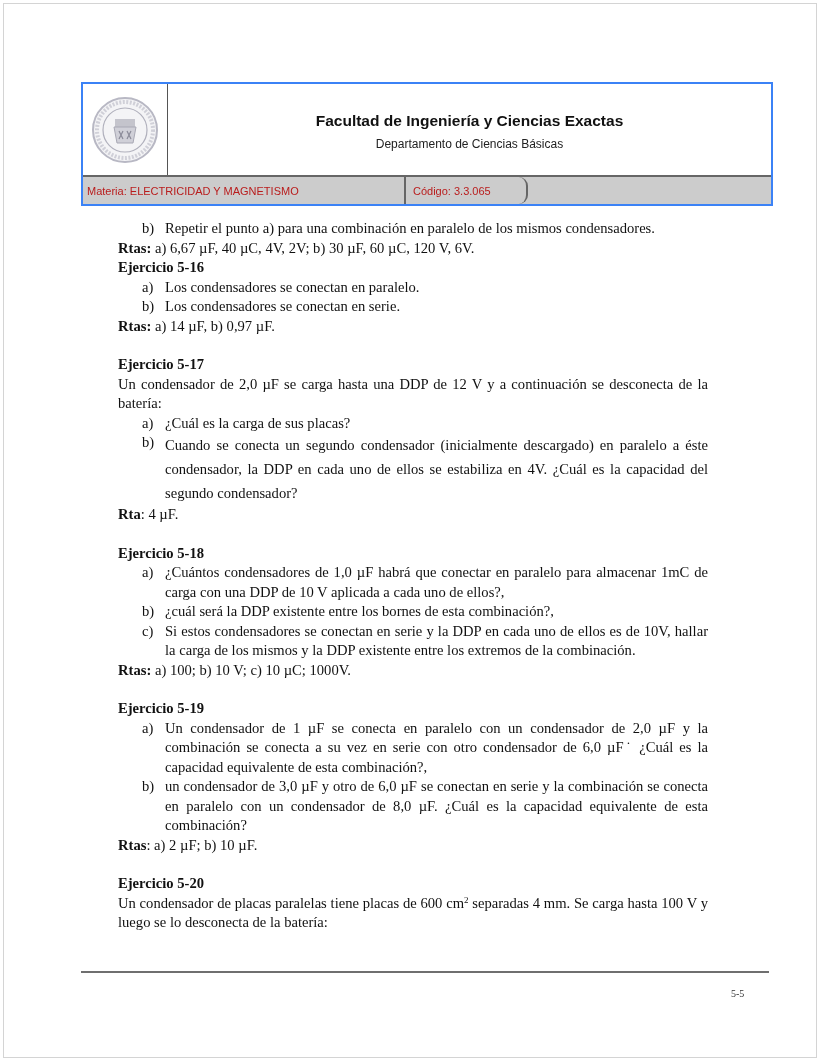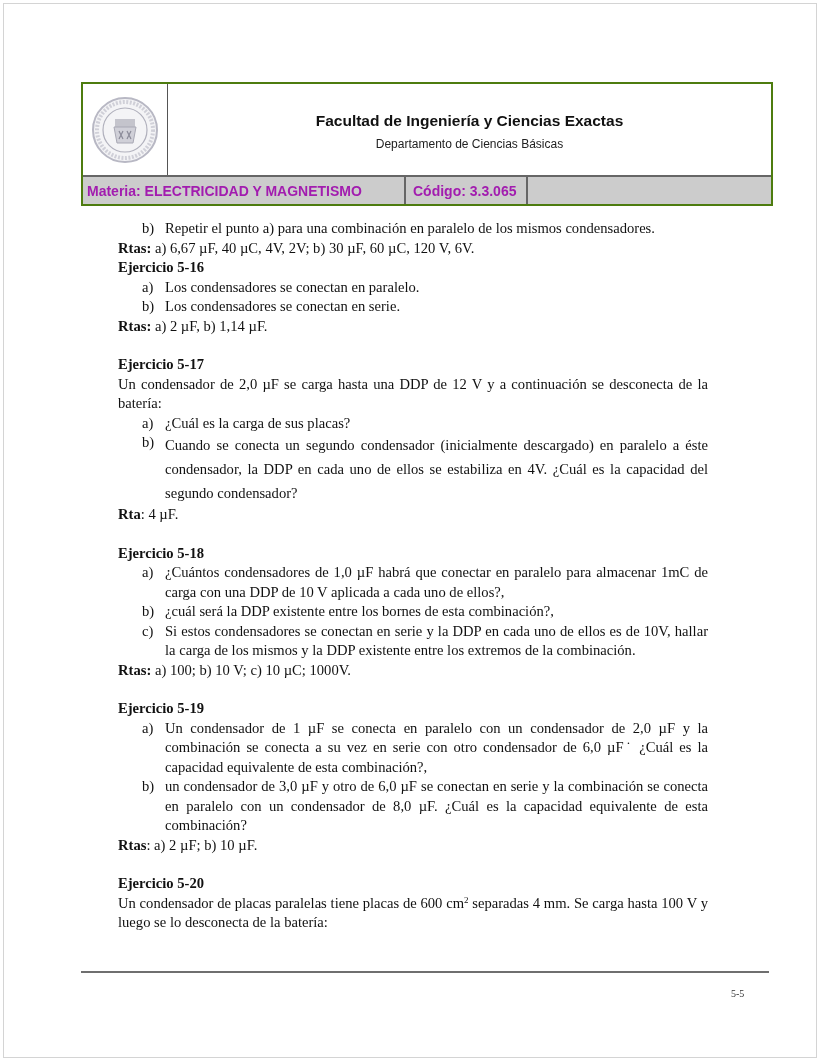"Facultad de Ingeniería y Ciencias" .header { border: 2px solid #4d7c0f -> 2px solid #3b82f6 }
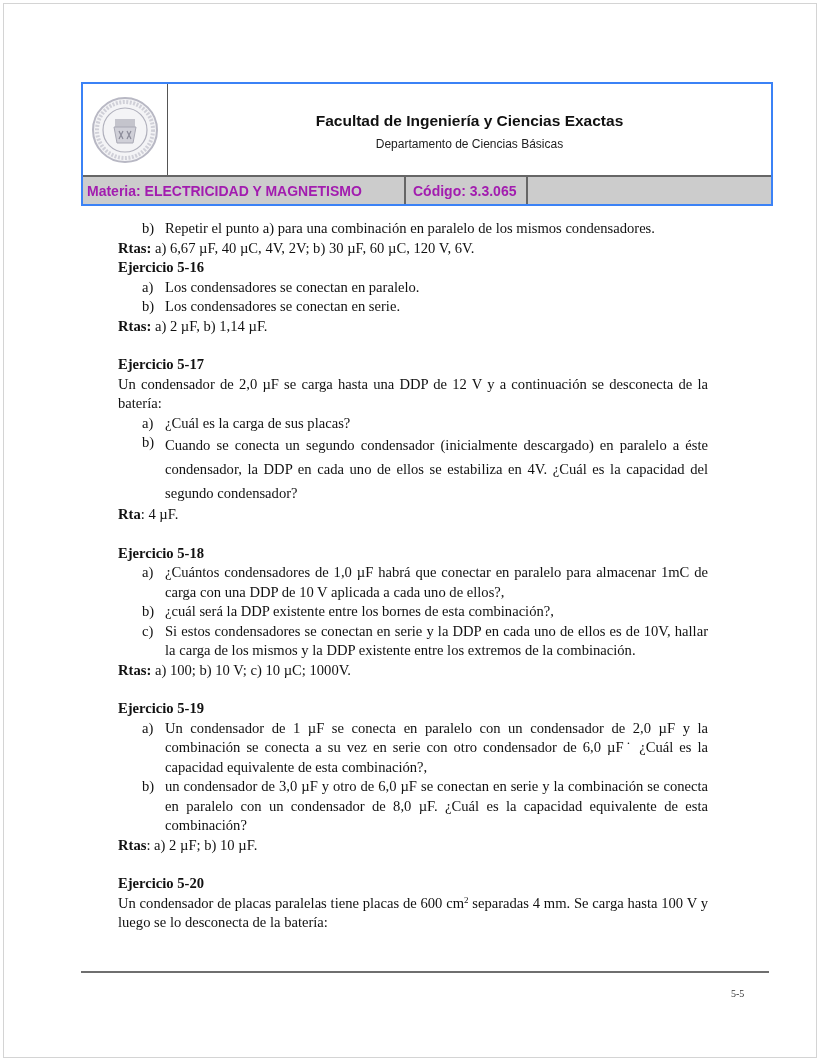"Materia: ELECTRICIDAD Y MAGNETISMO" .meta-cell { color: #a21caf -> #b91c1c; font-size: 14px -> 11px; font-weight: bold -> normal }
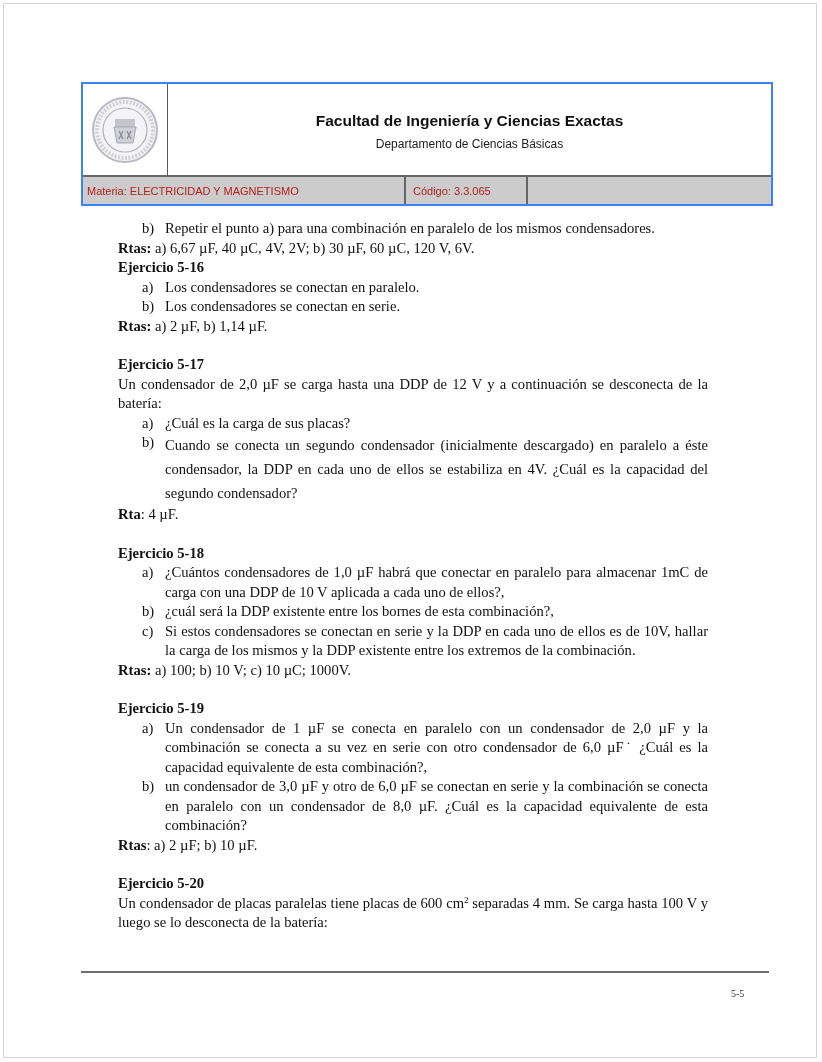"Código: 3.3.065" .meta-codigo { border-radius: none -> 9px }
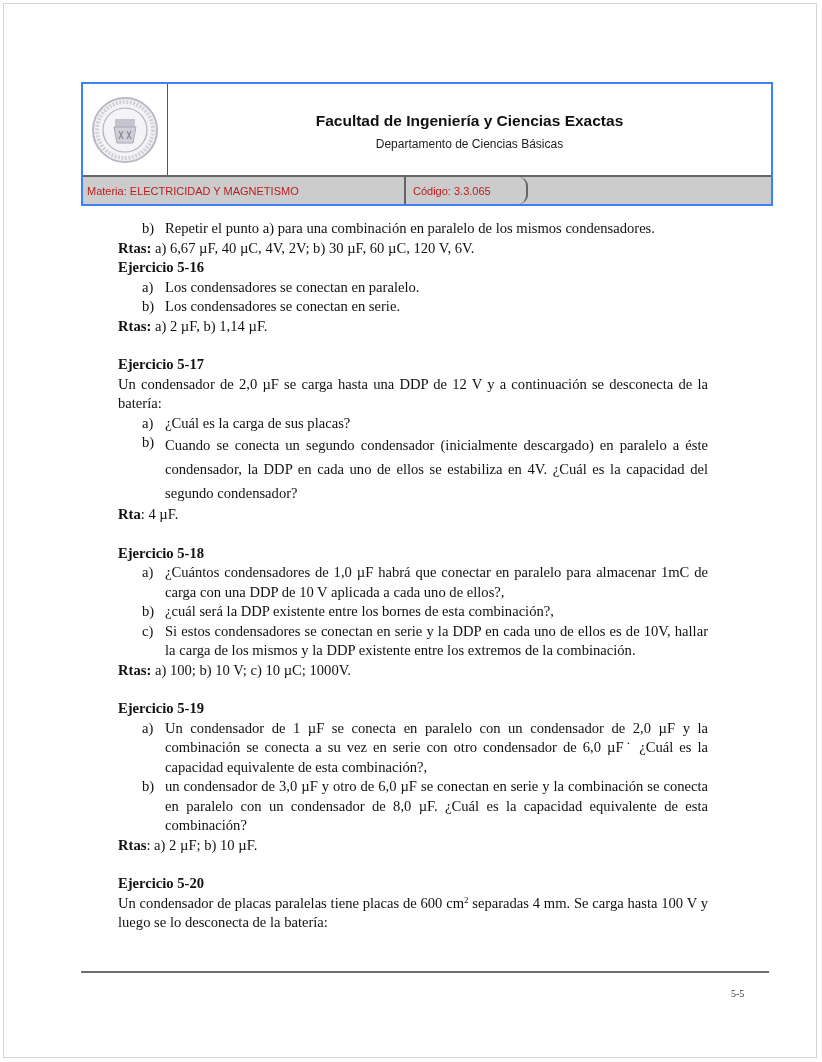"a) 2 µF, b) 1,14" span { text: 2 µF, b) 1,14 -> 14 µF, b) 0,97 }
